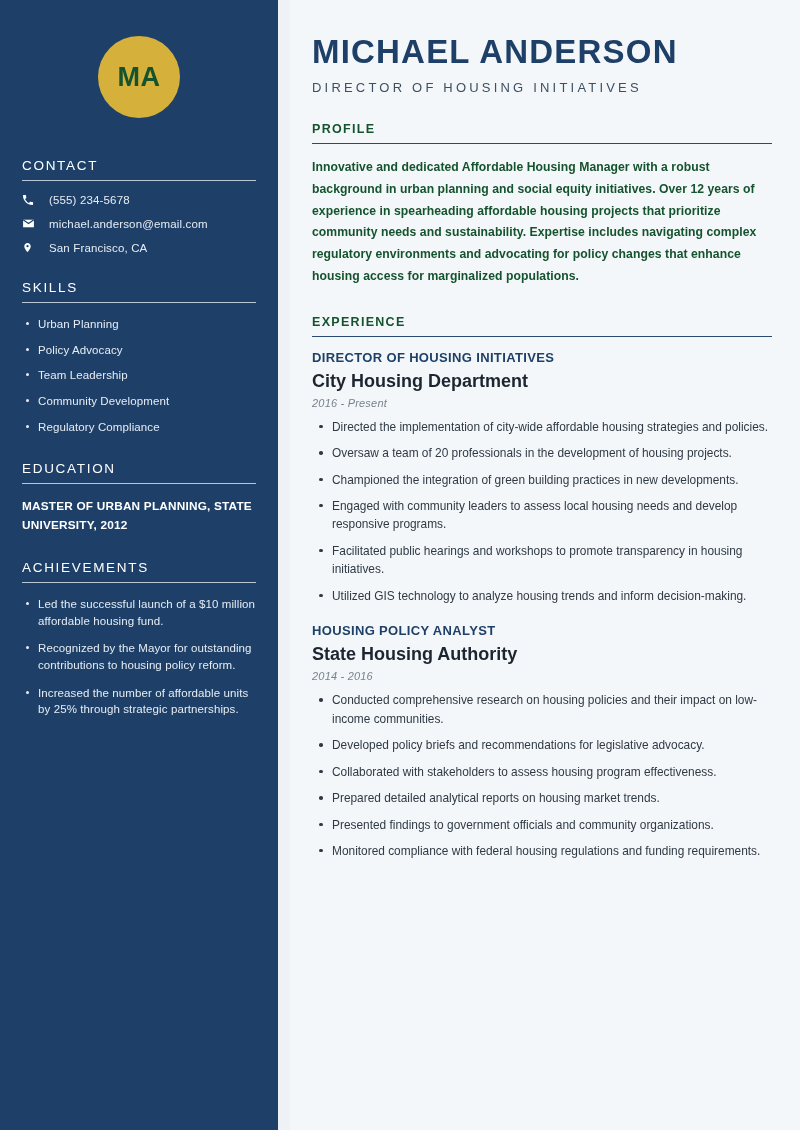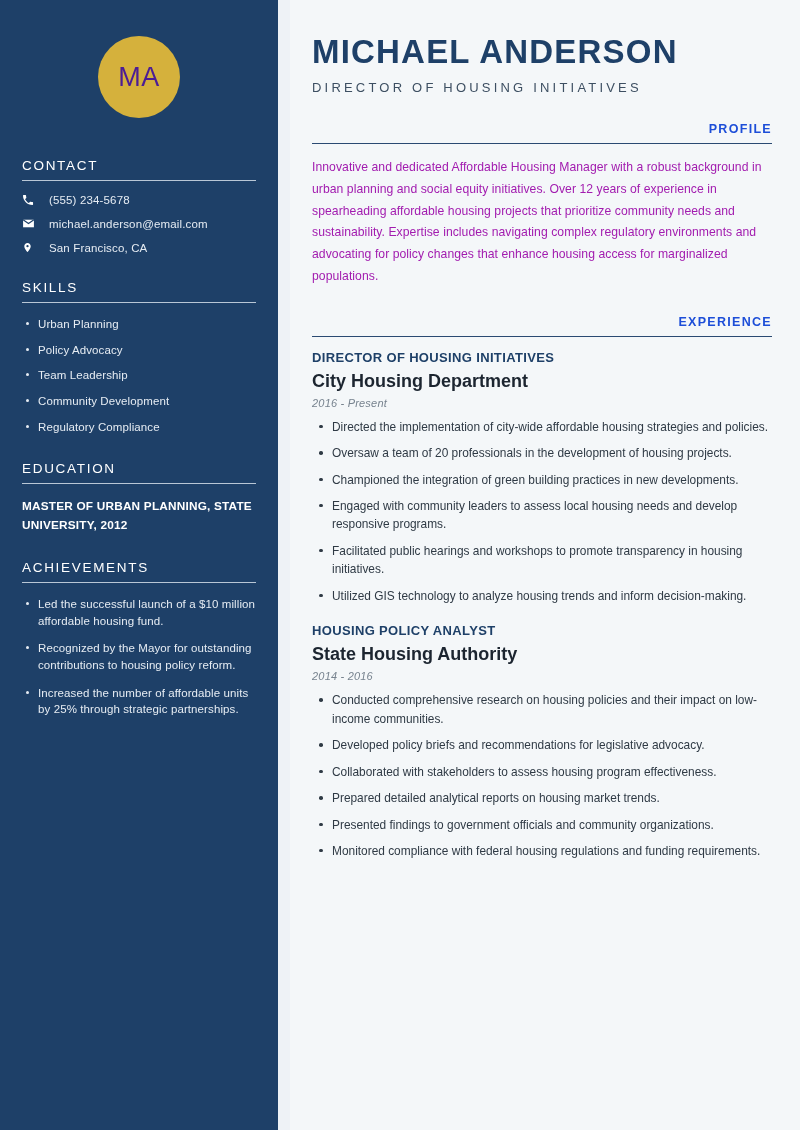"MA" .avatar-initials { color: #4c1d95 -> #14532d; font-weight: normal -> bold }
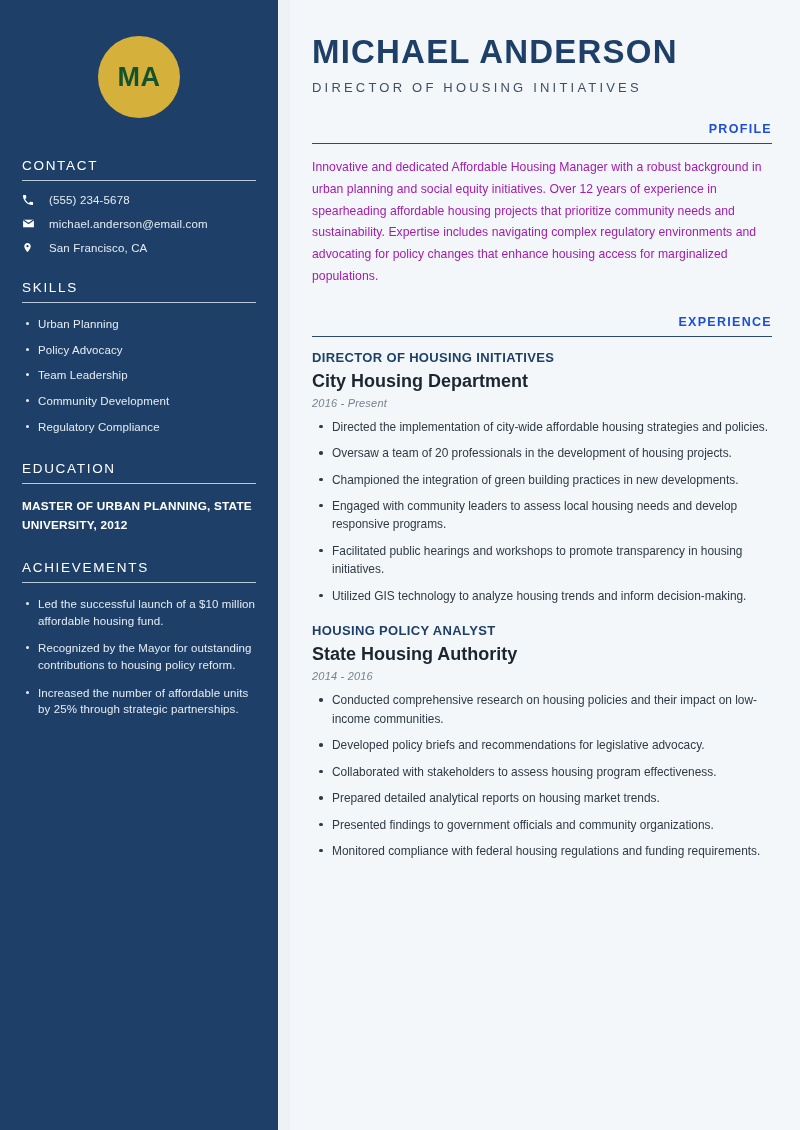"PROFILE" .main-heading { color: #1d4ed8 -> #14532d; text-align: right -> none }
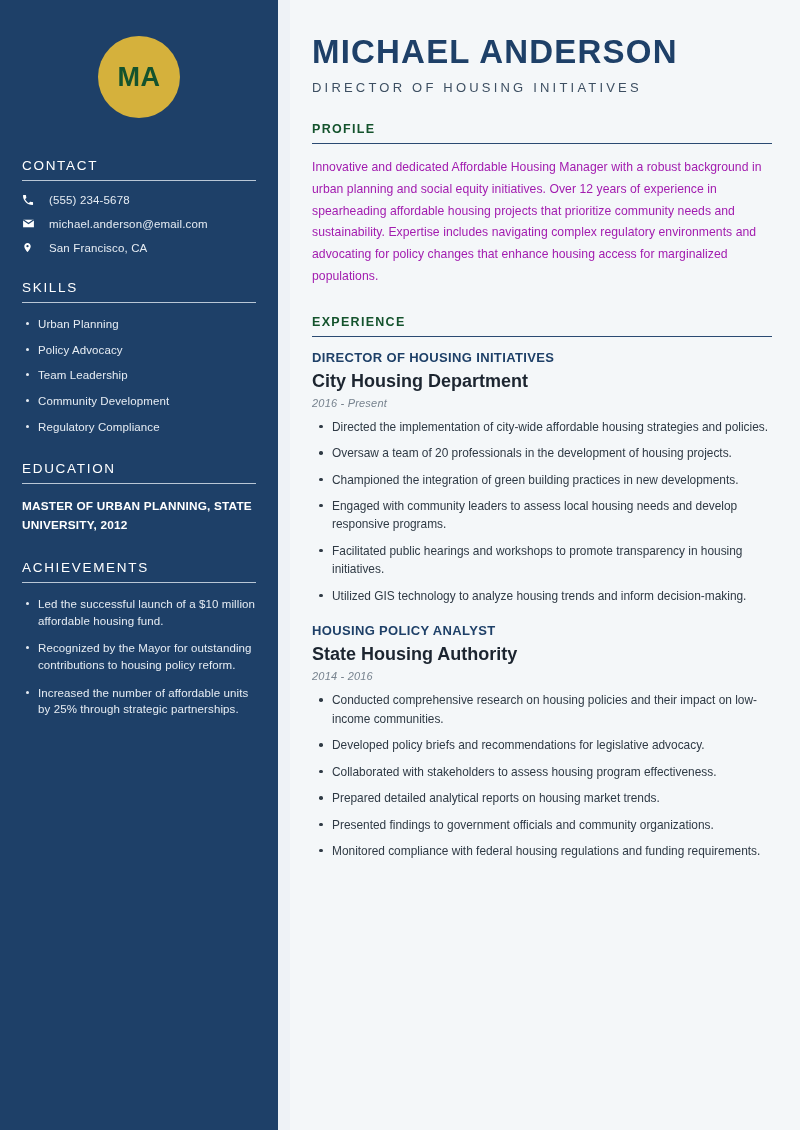"Innovative and dedicated Affordable" .profile-text { color: #a21caf -> #14532d; font-weight: none -> bold }
